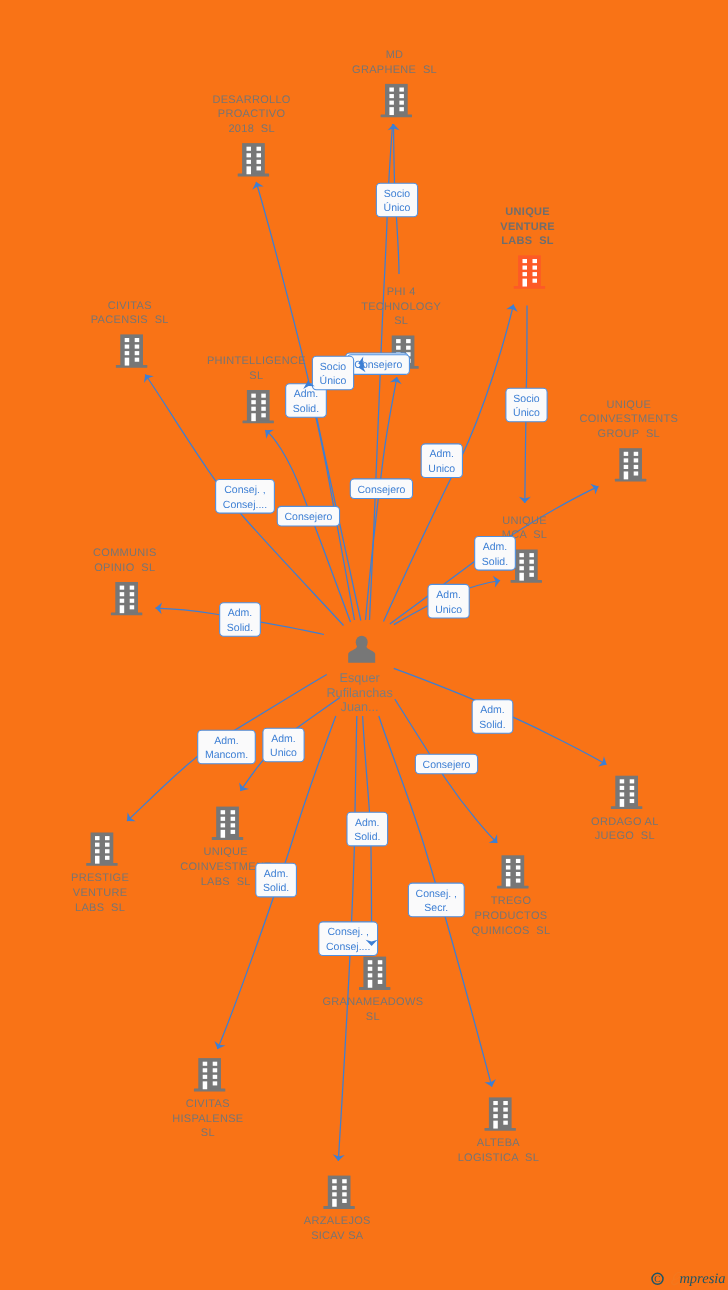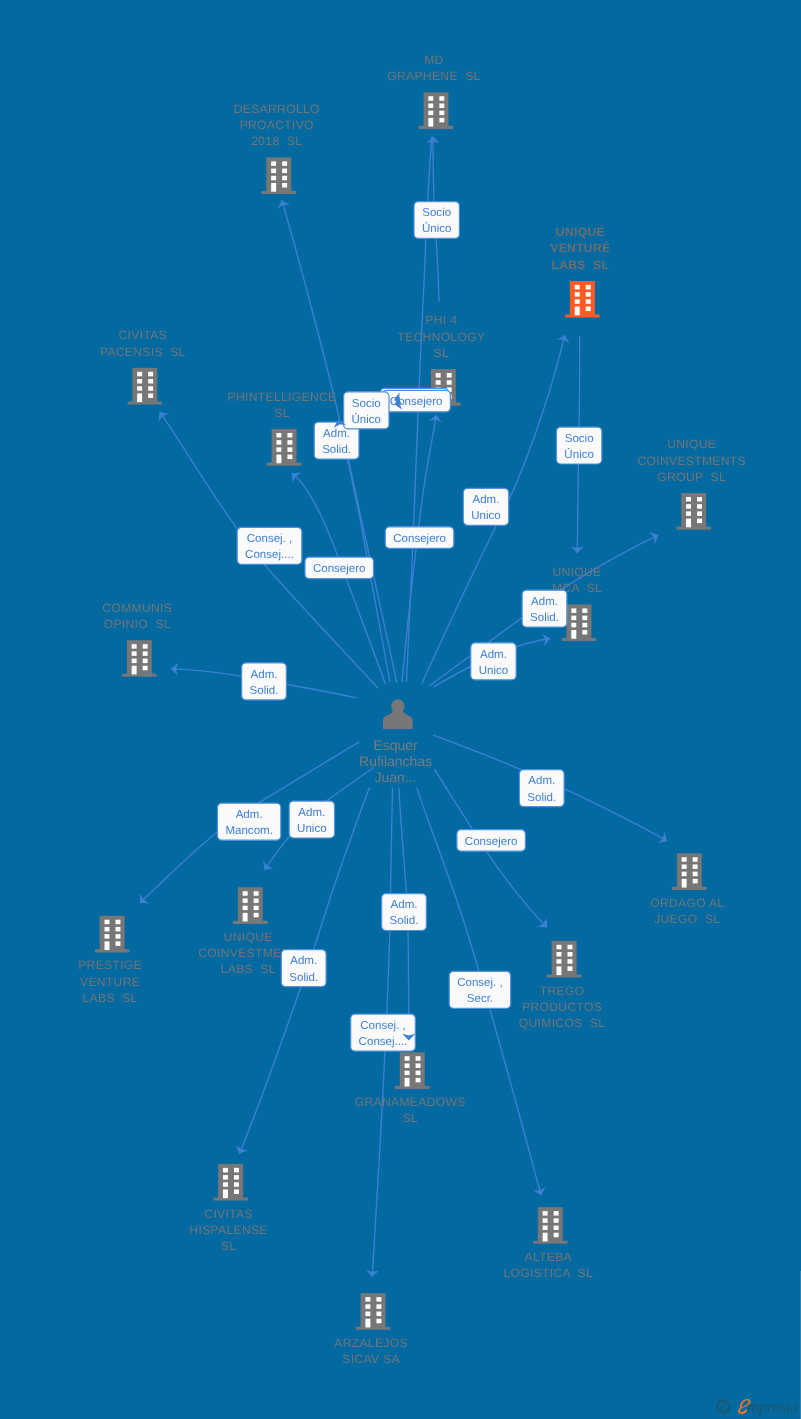"MD" #stage { background: #0369a1 -> #f97316 }
